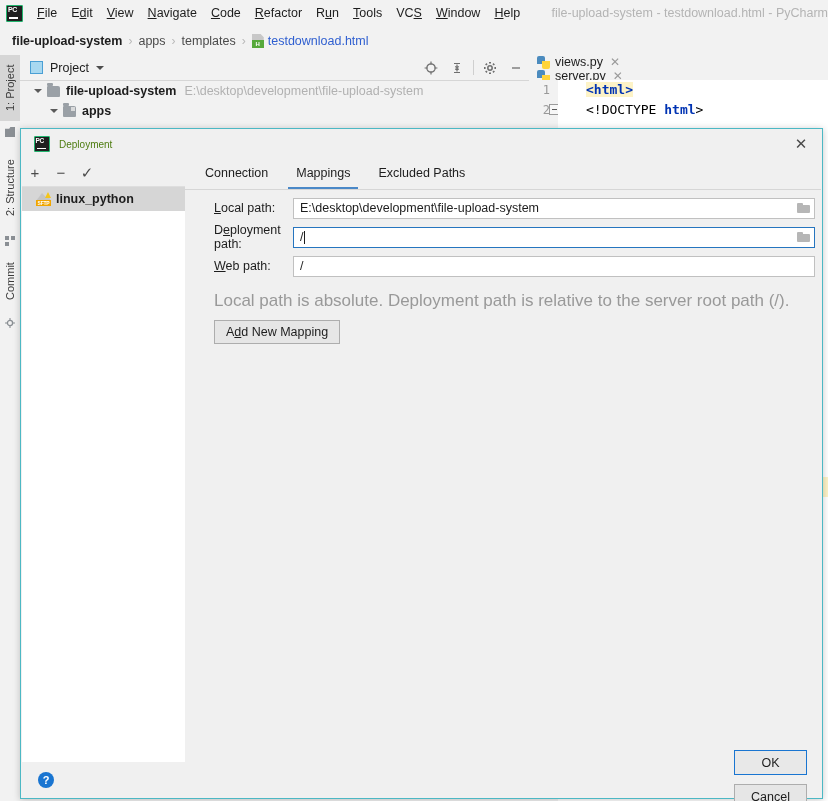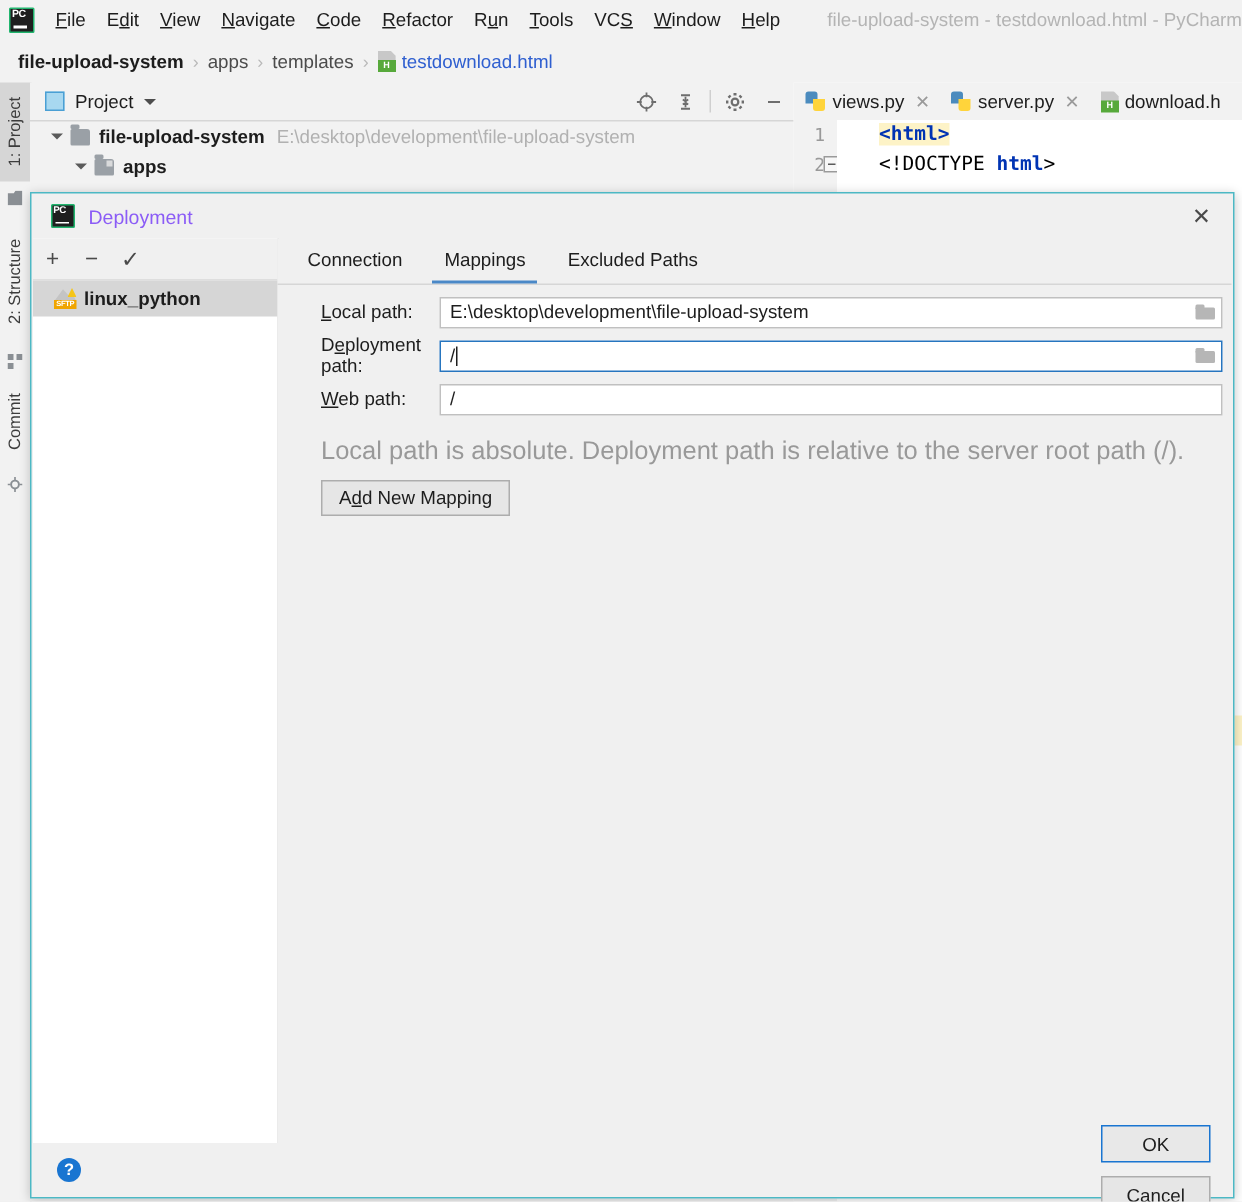"views.py" .tabstrip { flex-direction: none -> column }
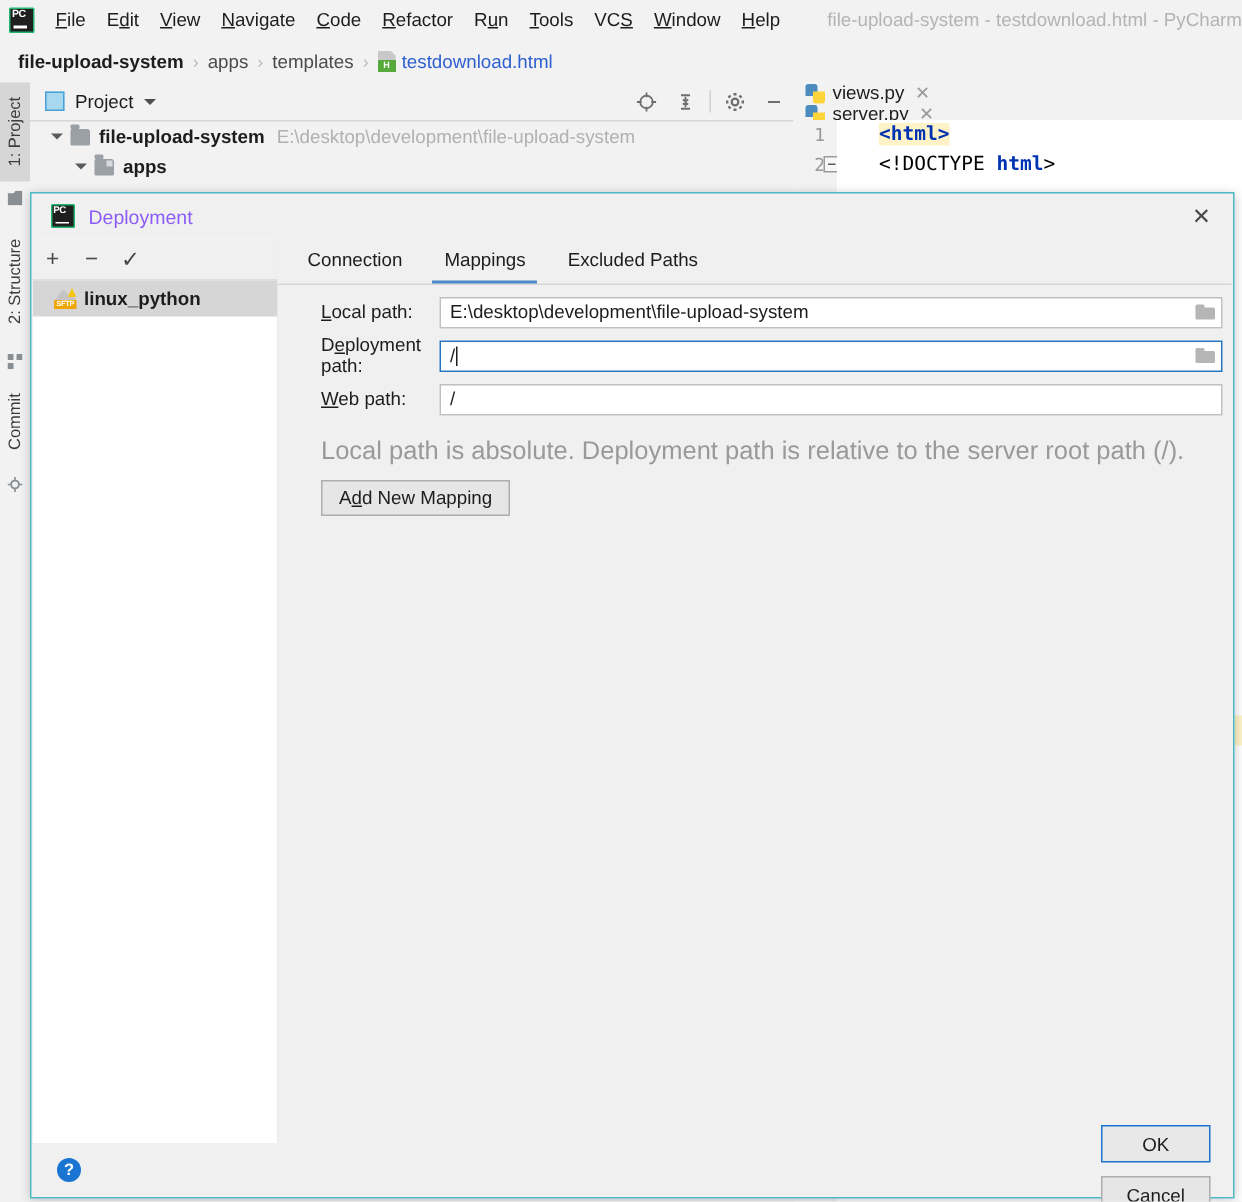"Deployment" .dlg-name { color: #8b5cf6 -> #4d7c0f; font-size: 13px -> 10px }
